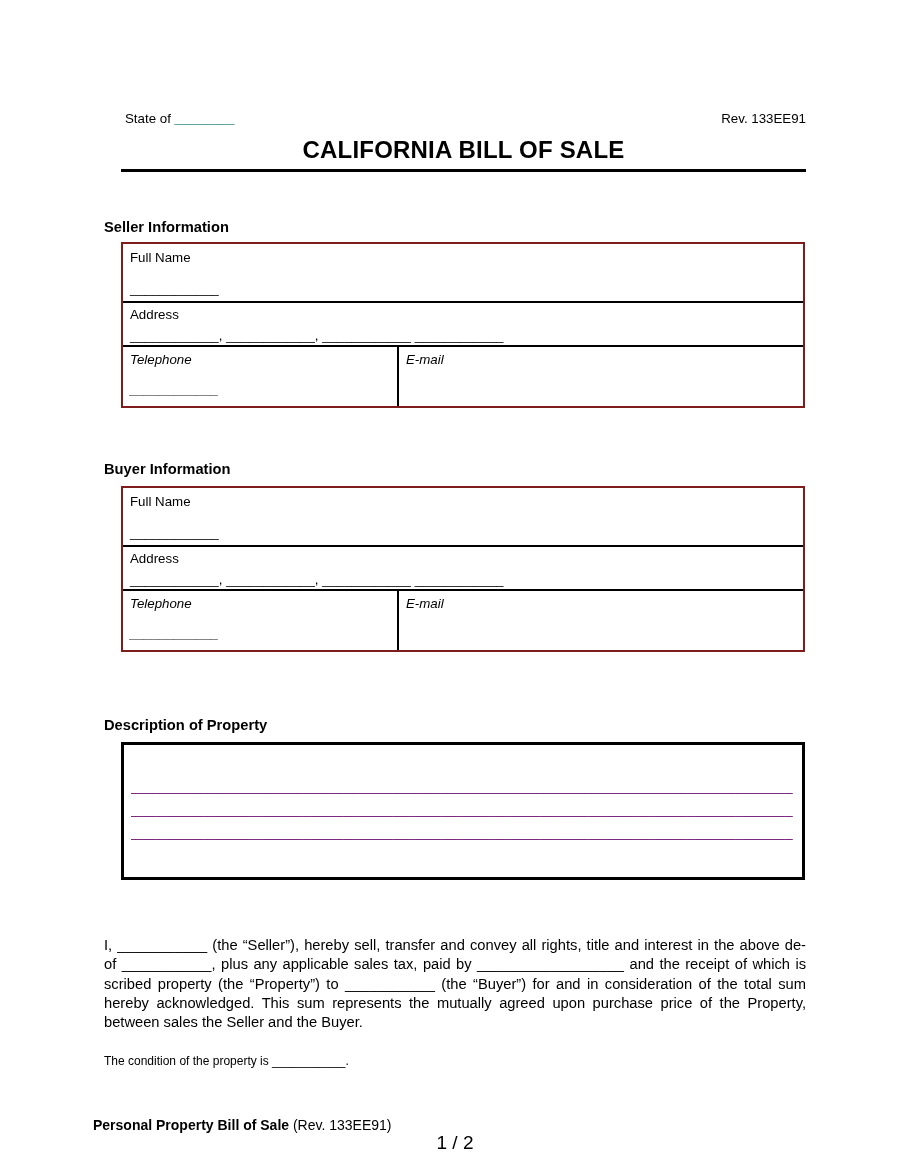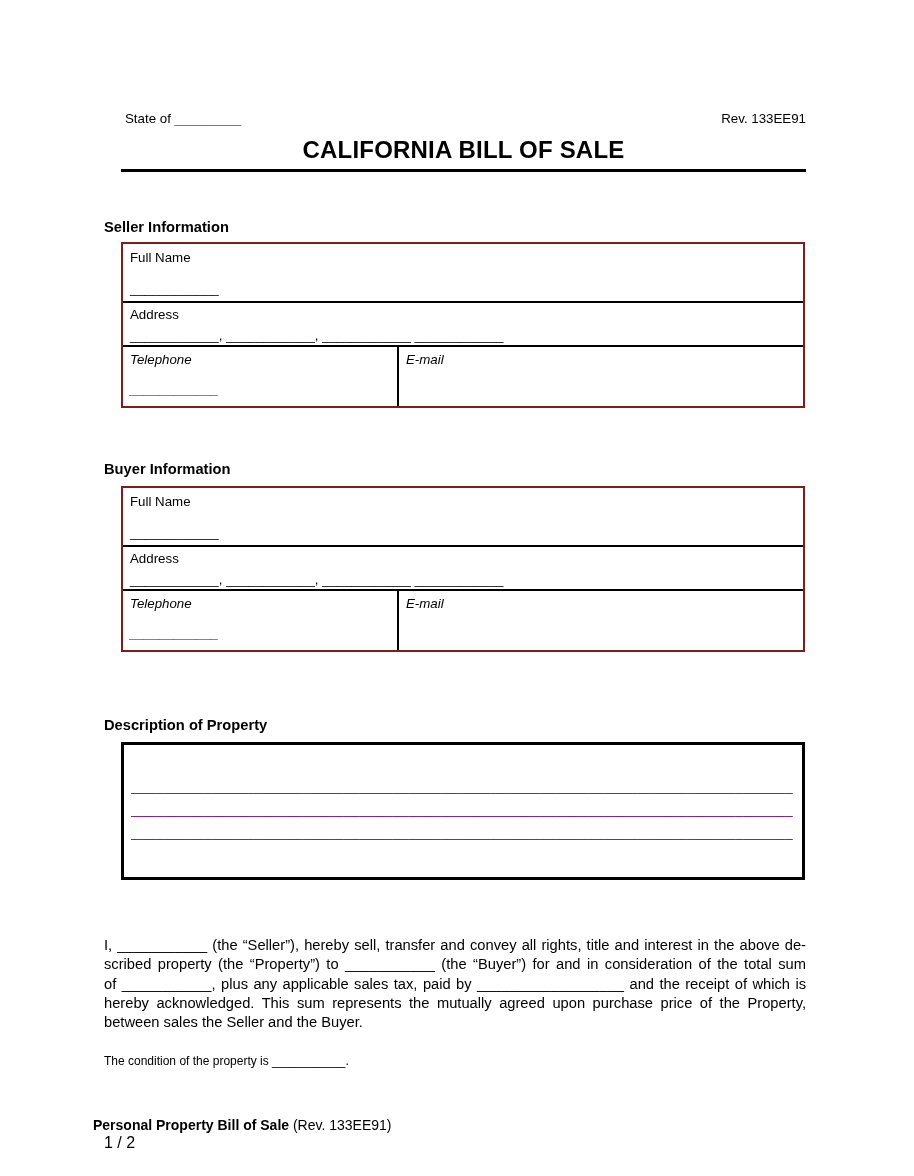"_________" .state-blank { color: #4d7c0f -> #0f766e; font-family: none -> Liberation Serif, serif }
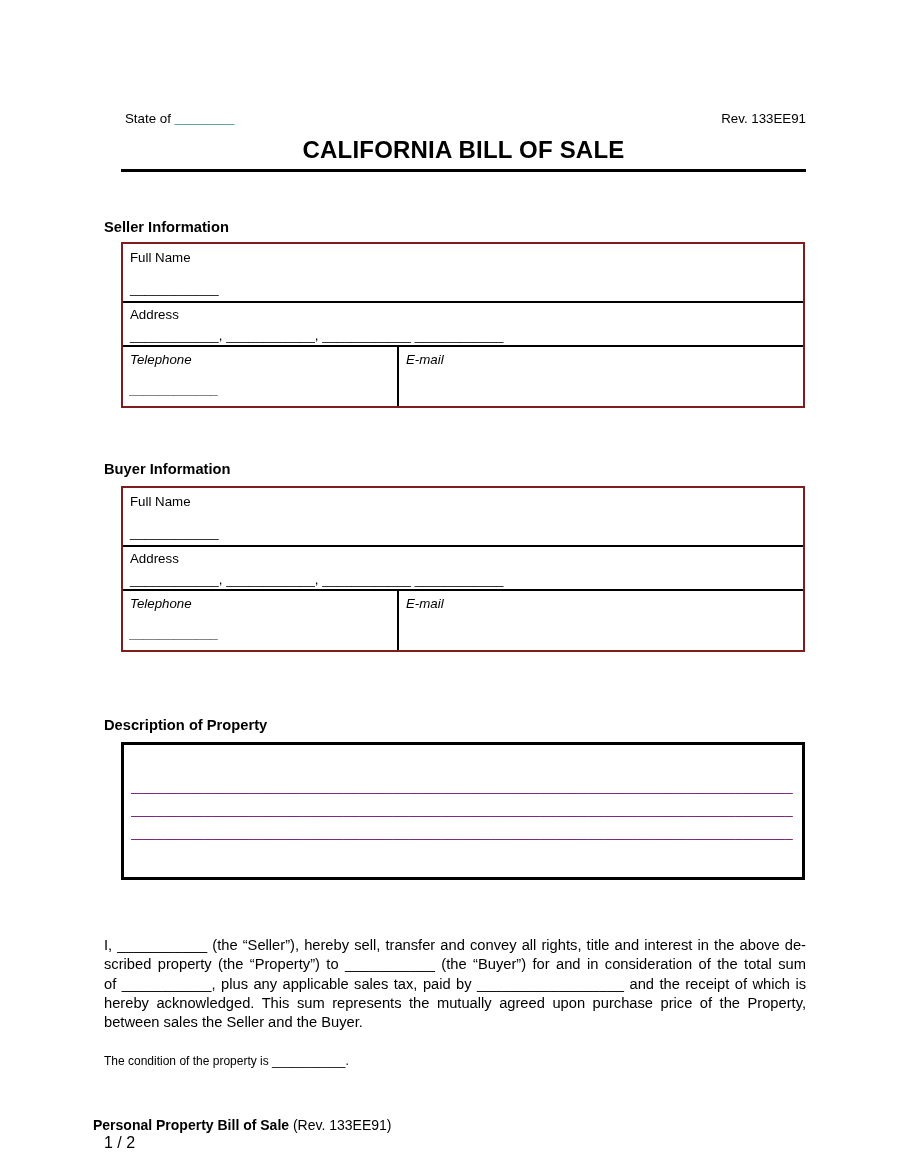"scribed property (the “Property”) to" div.jline { order: before "of ___________, plus any applicable" -> after "of ___________, plus any applicable" }
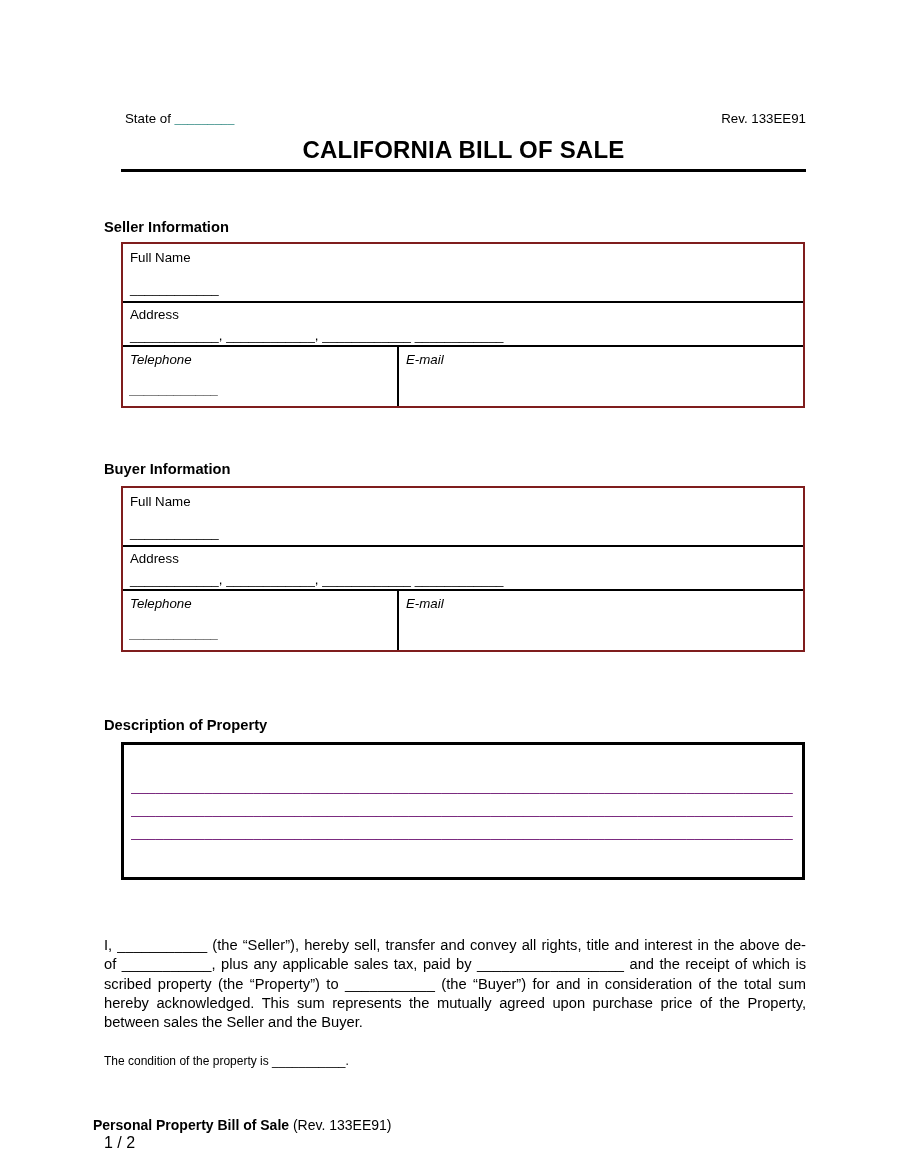"1 / 2" .pagenum { font-size: 16px -> 19px; text-align: left -> center }
